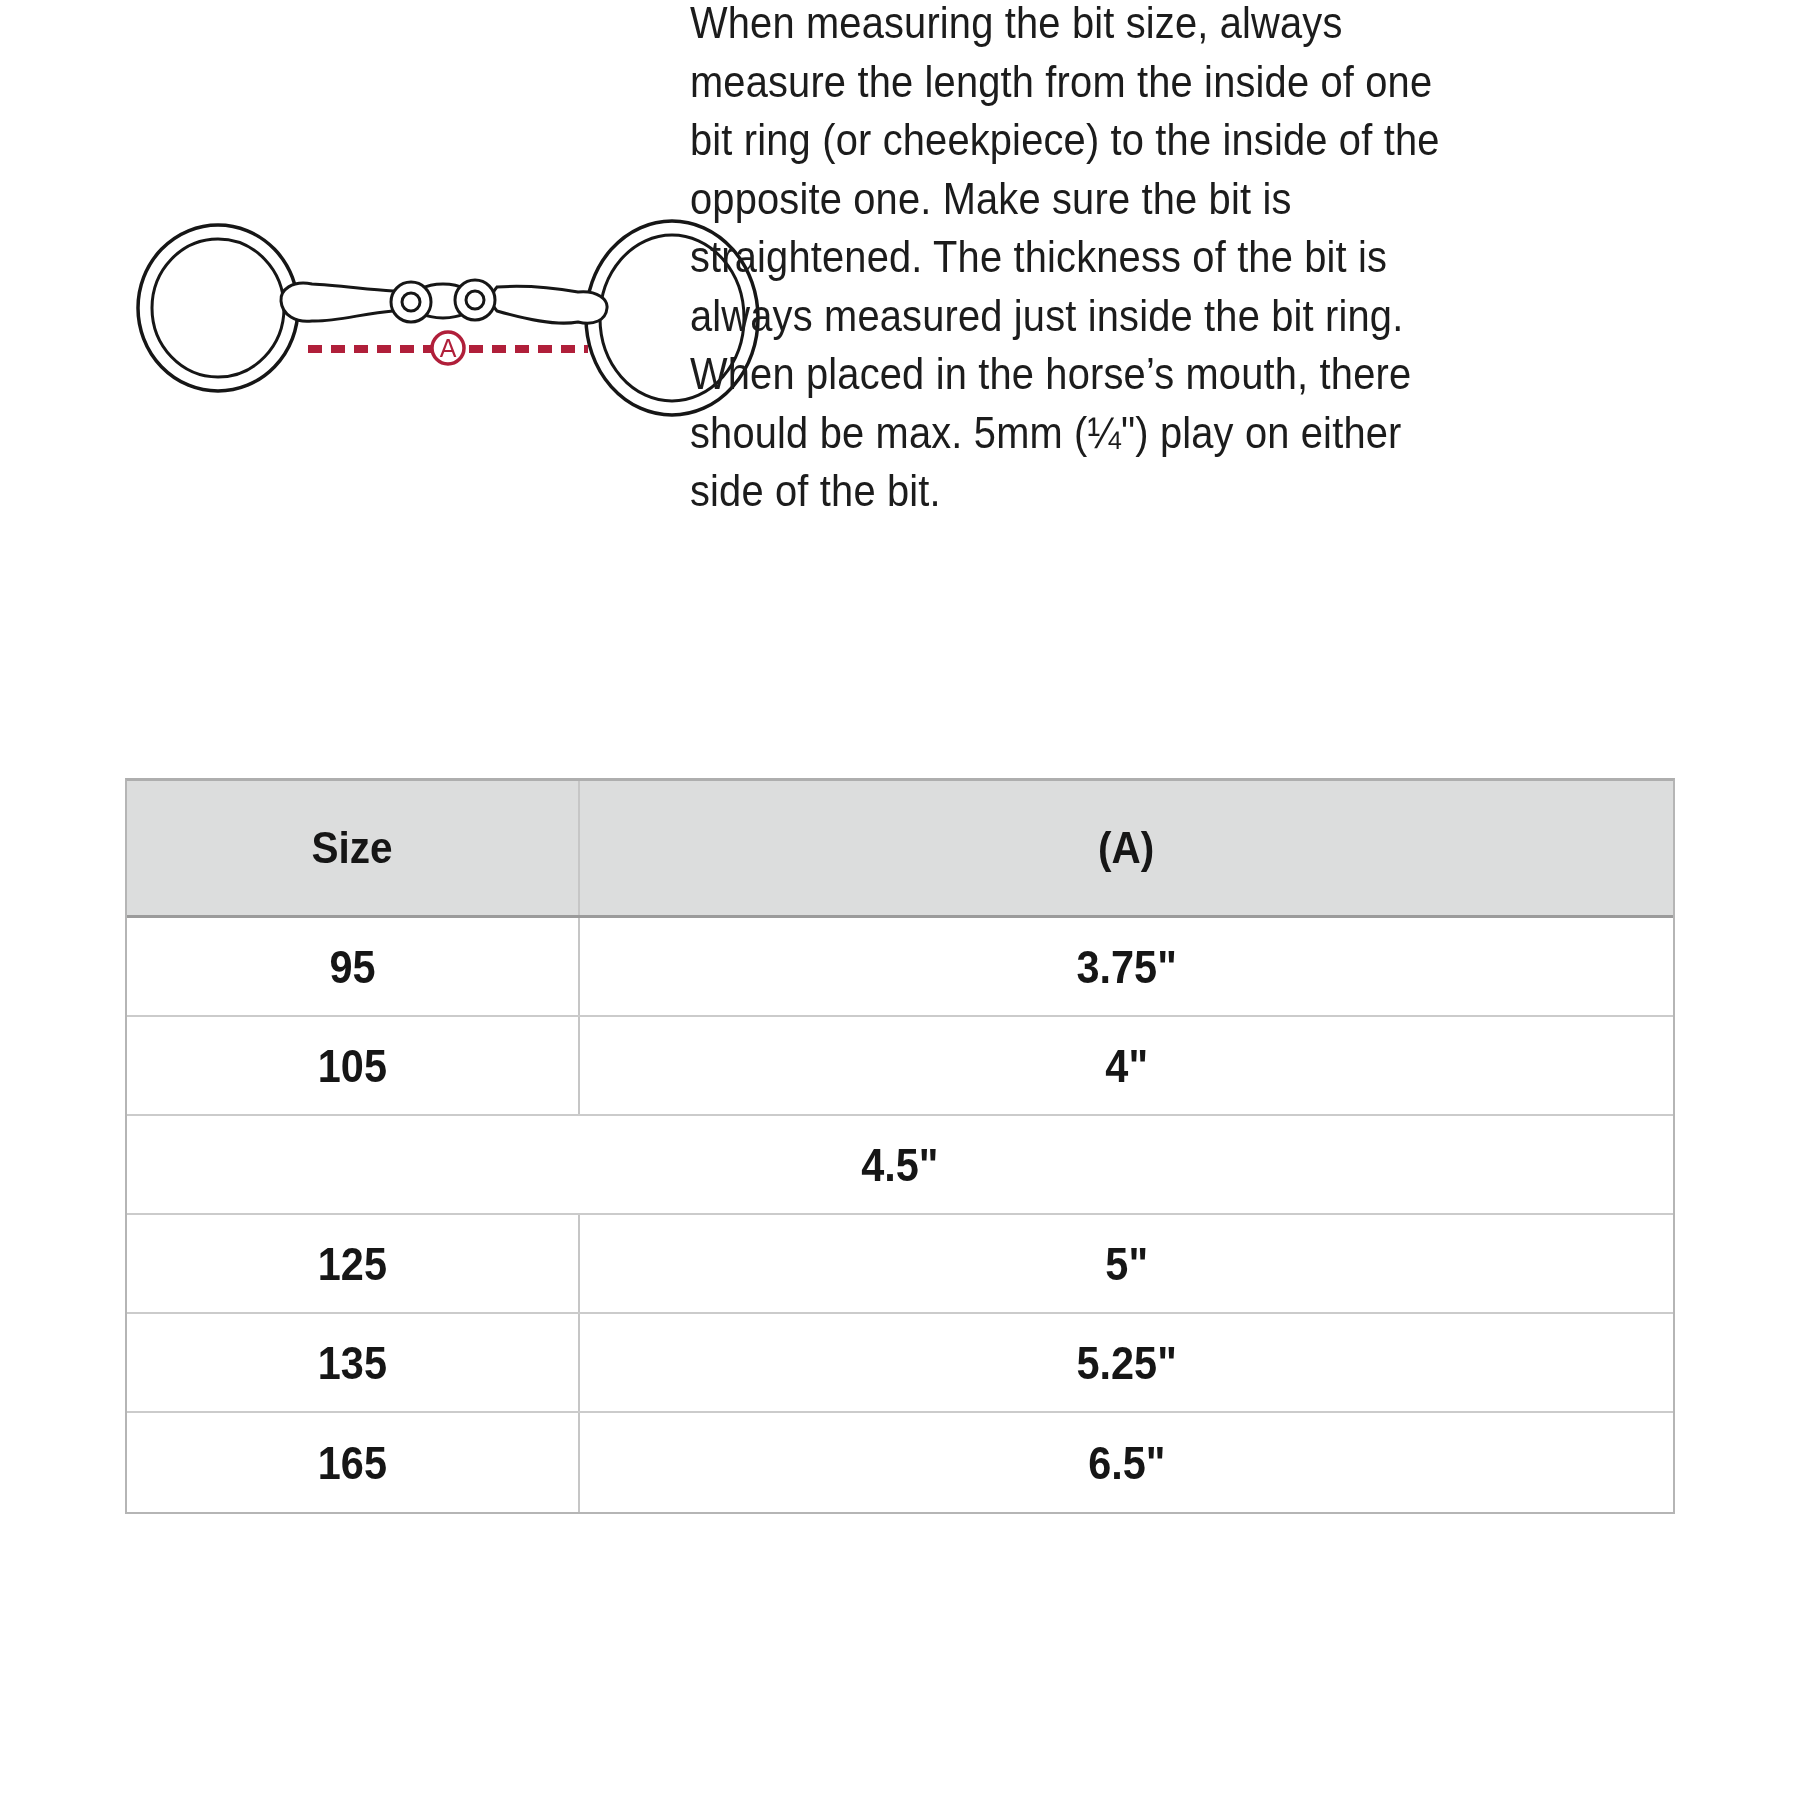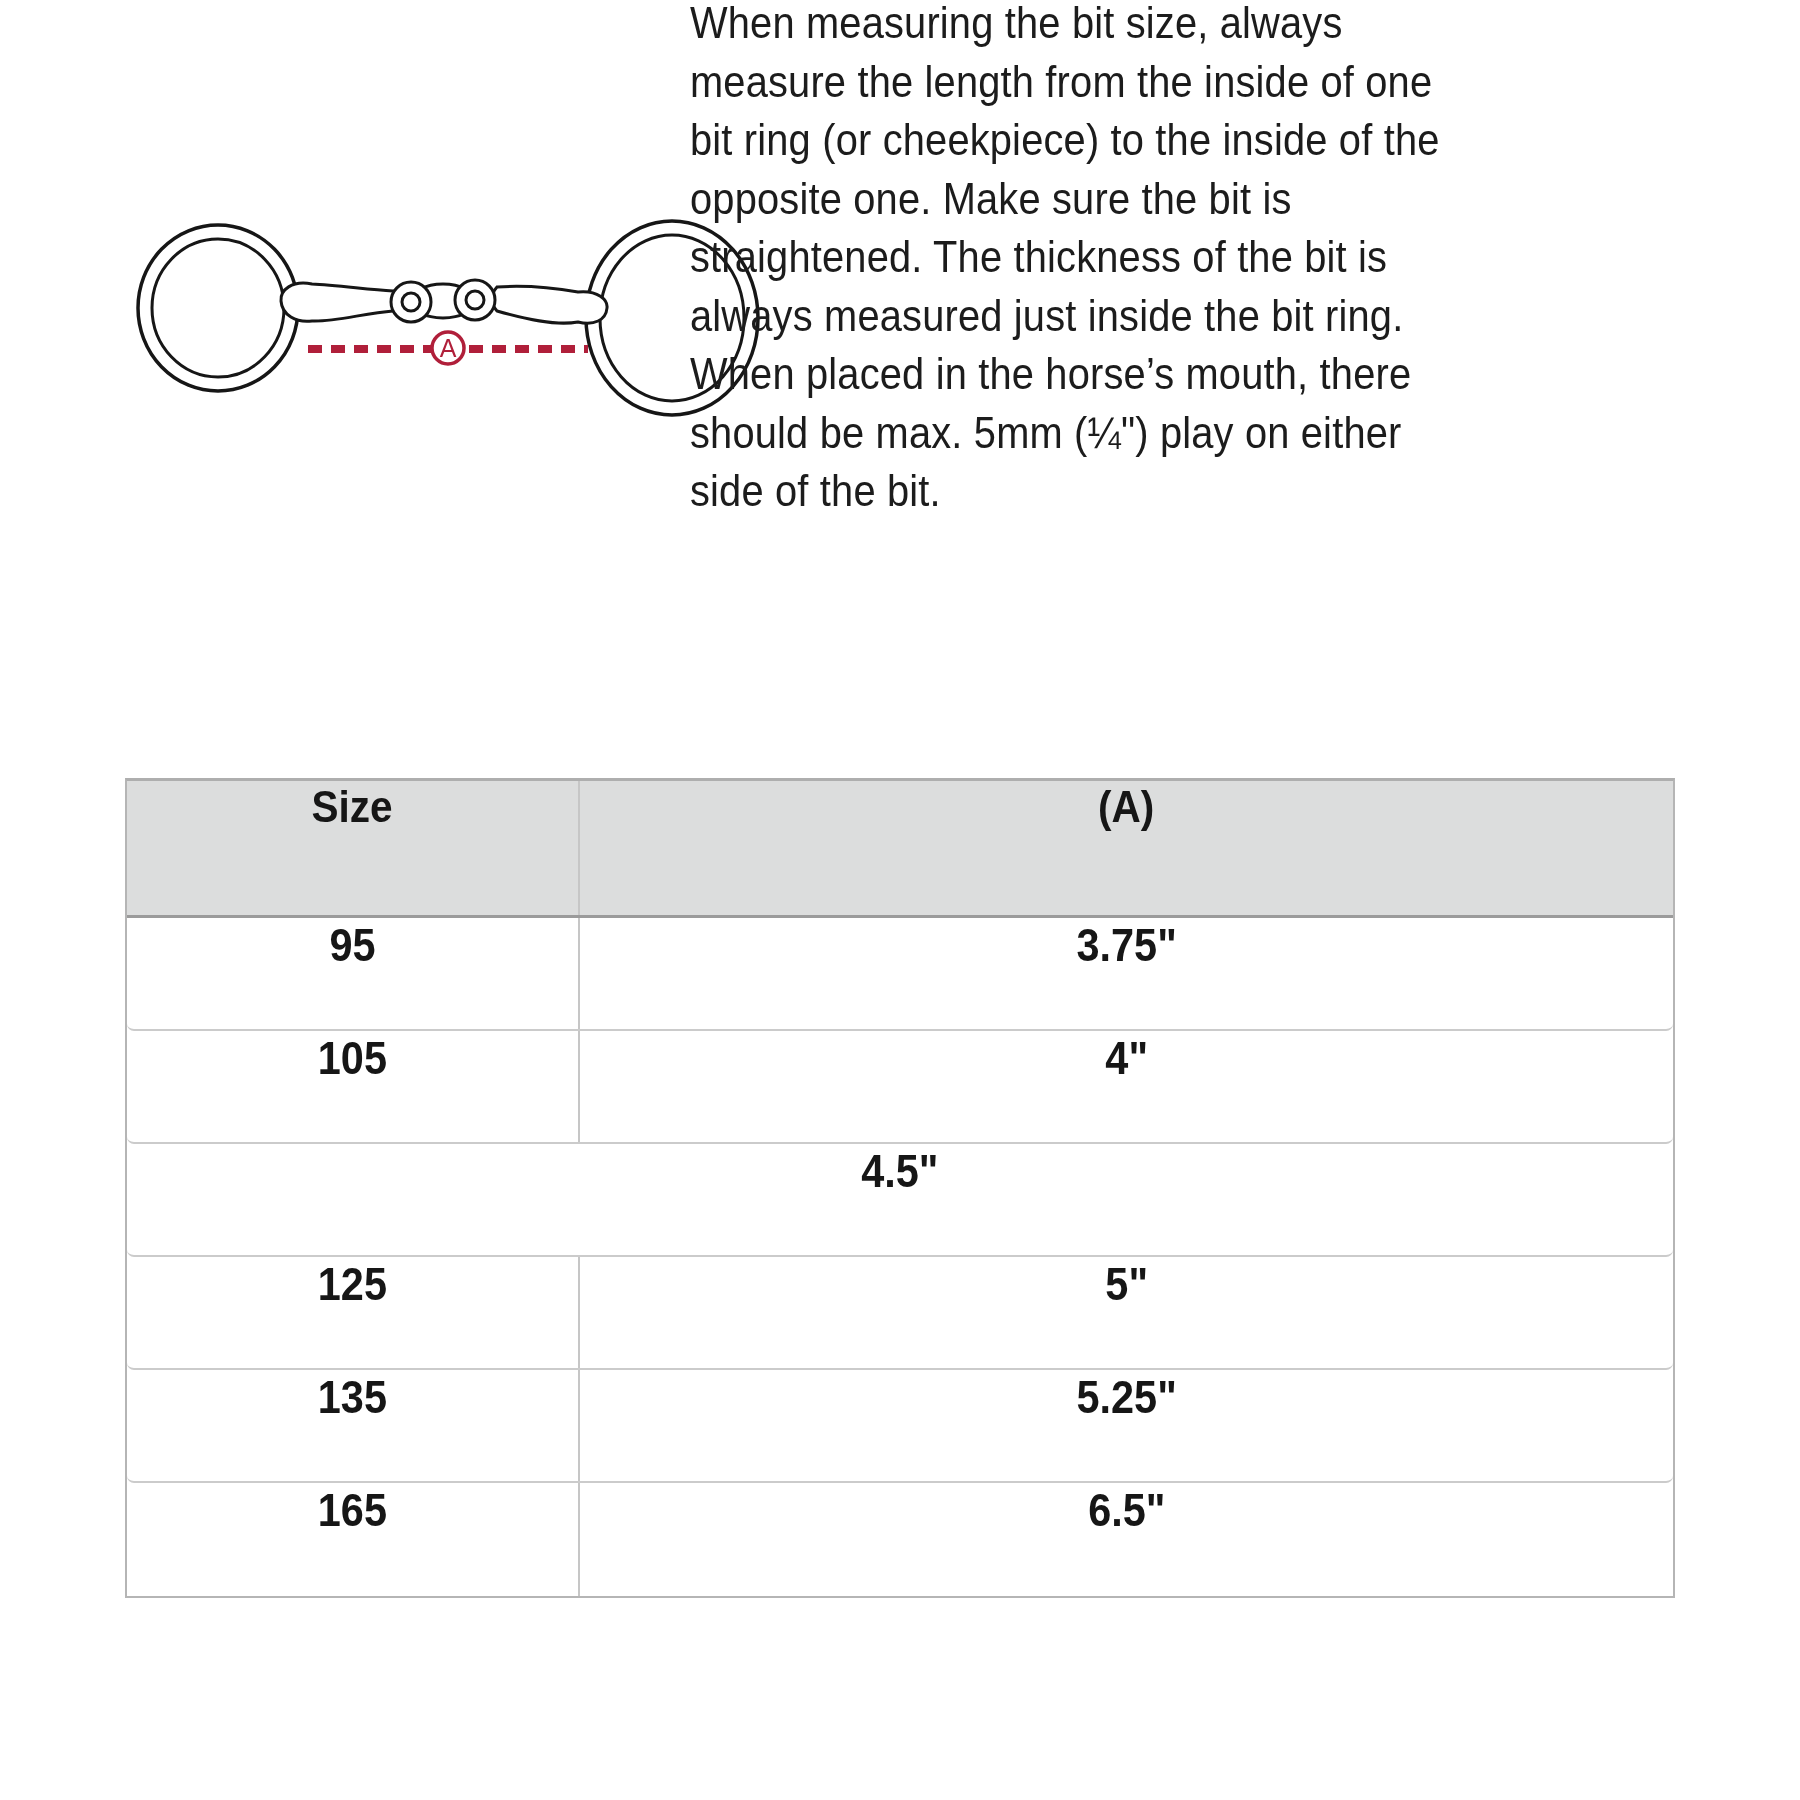"Size" .cell { align-items: none -> center }
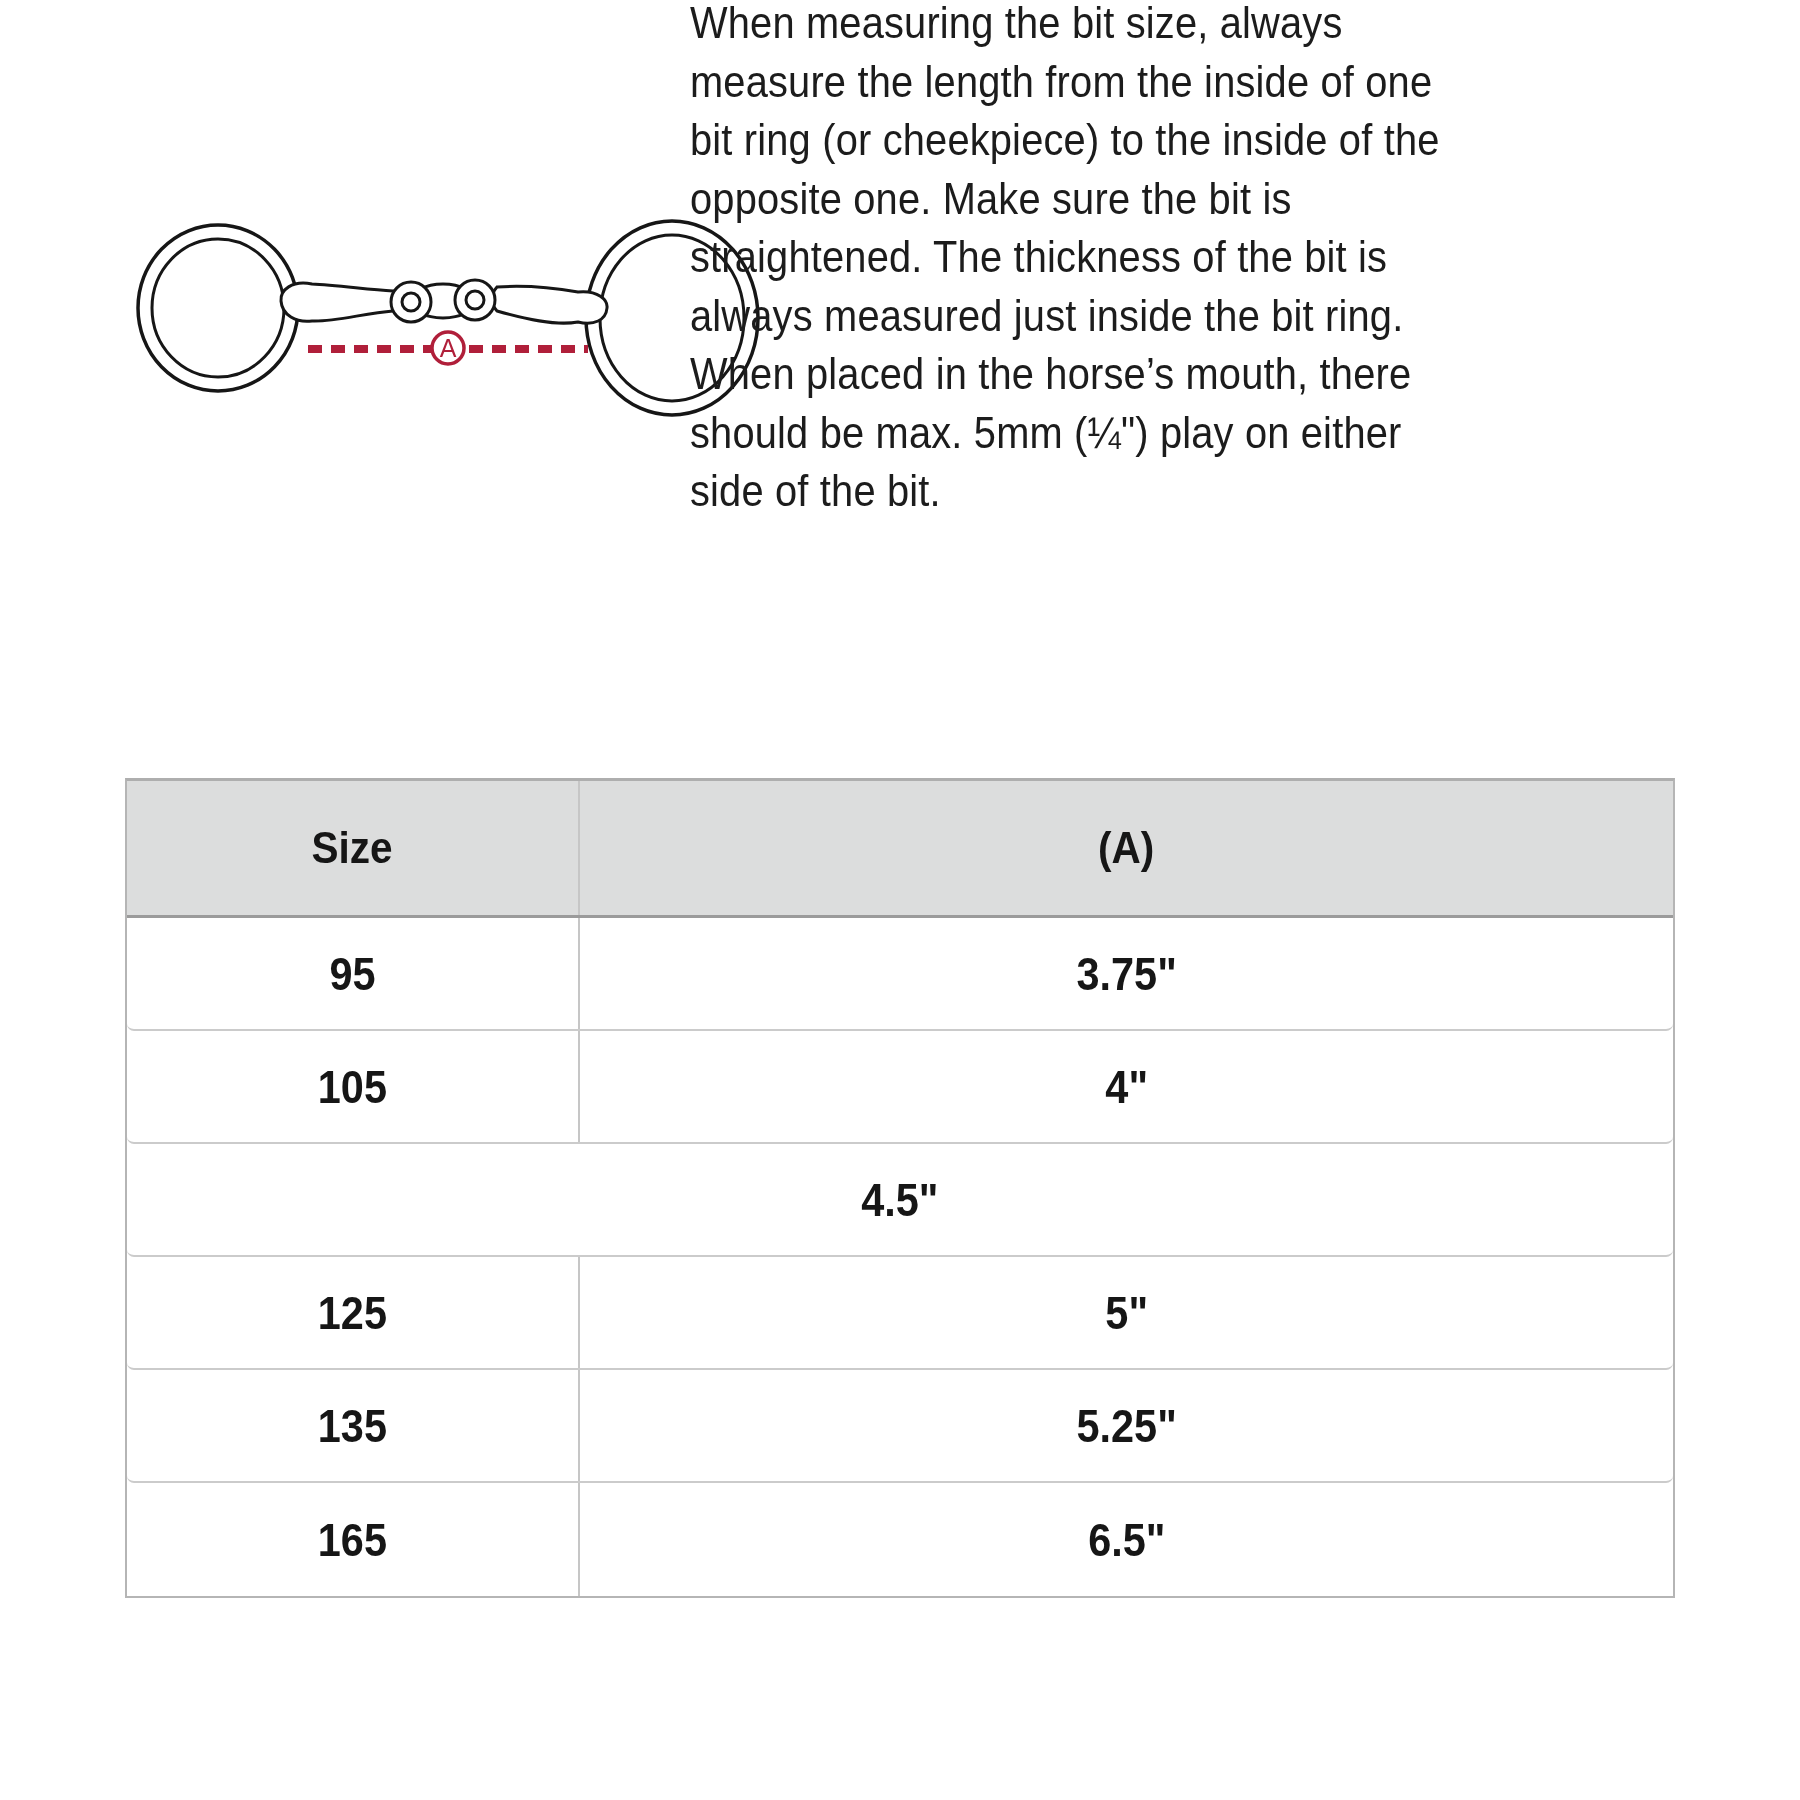"95" .t-row { border-radius: 7px -> none; height: 113px -> 99px }
